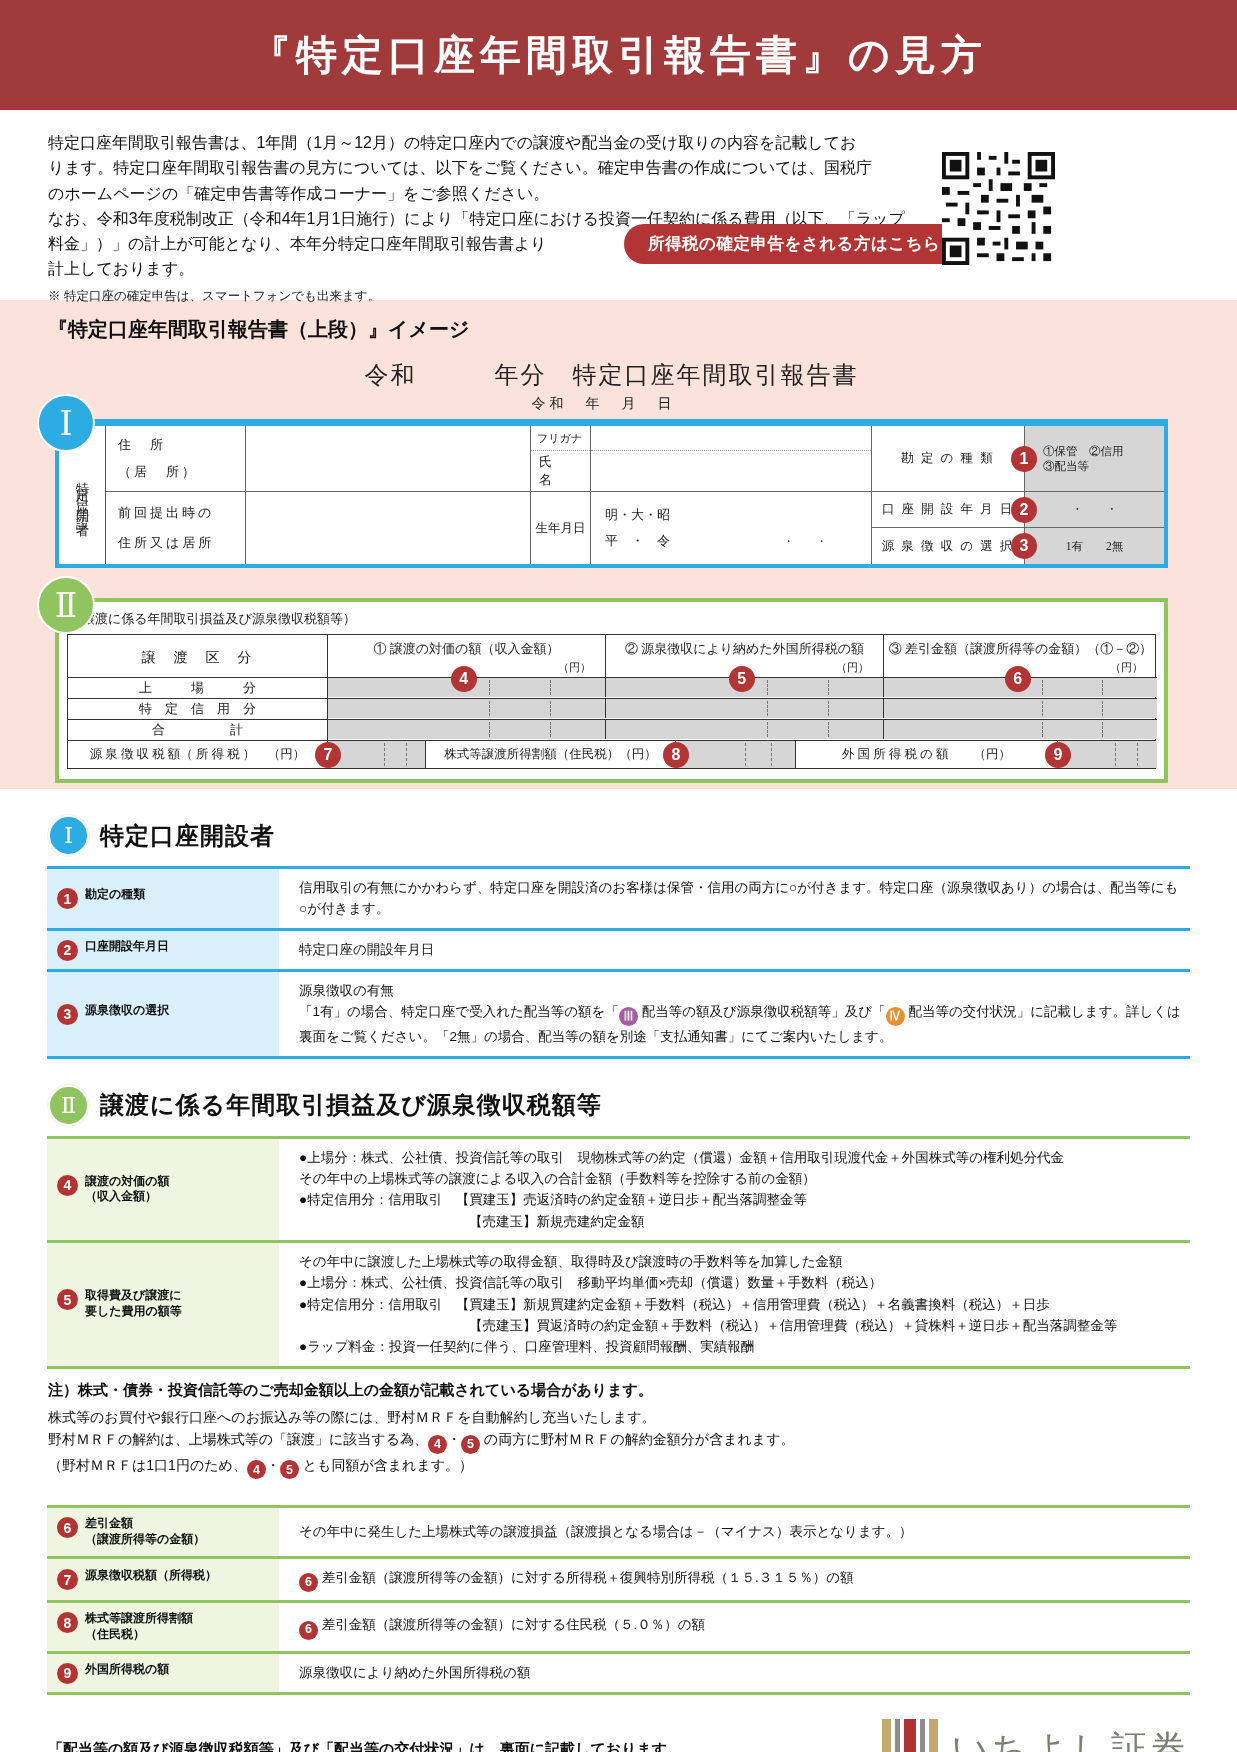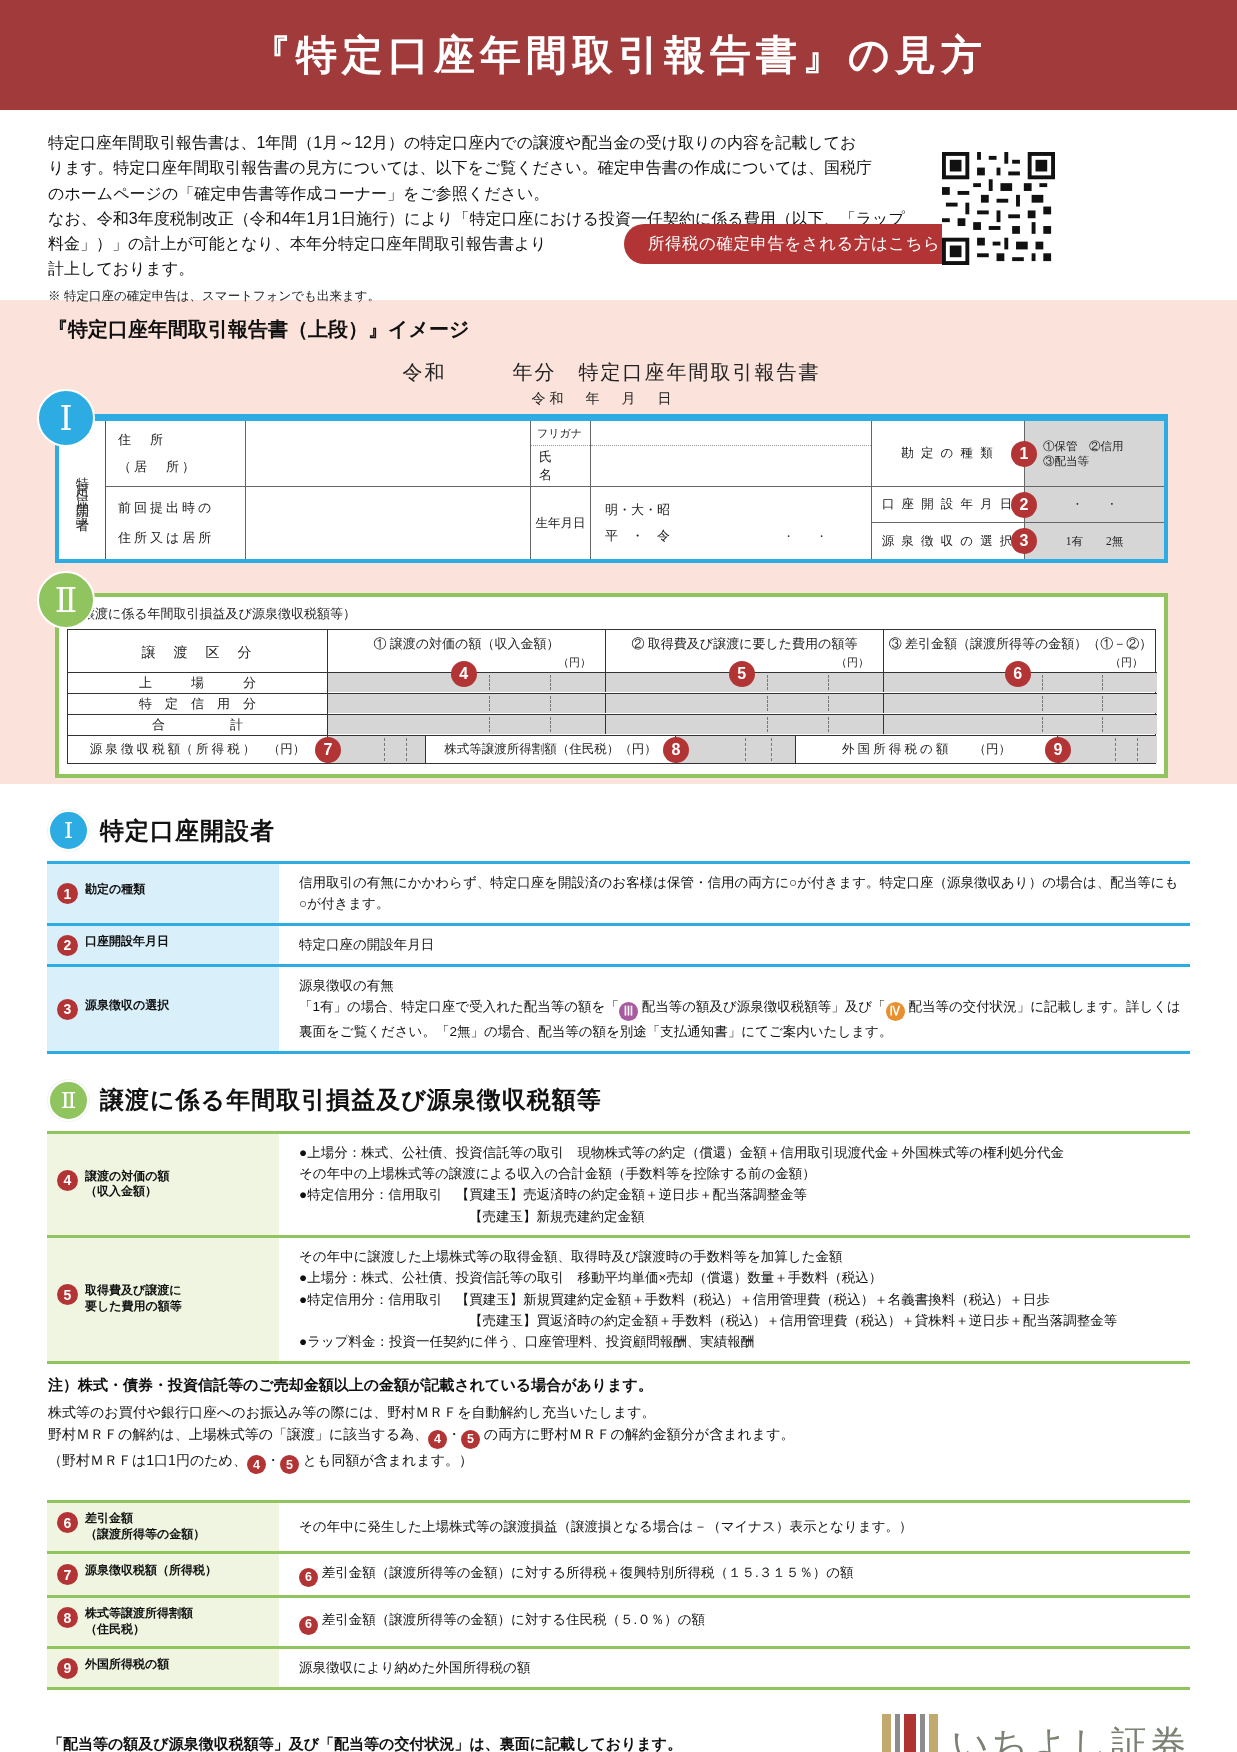"所得税の確定申告をされる方はこちら" .tax-pill { font-weight: normal -> bold }
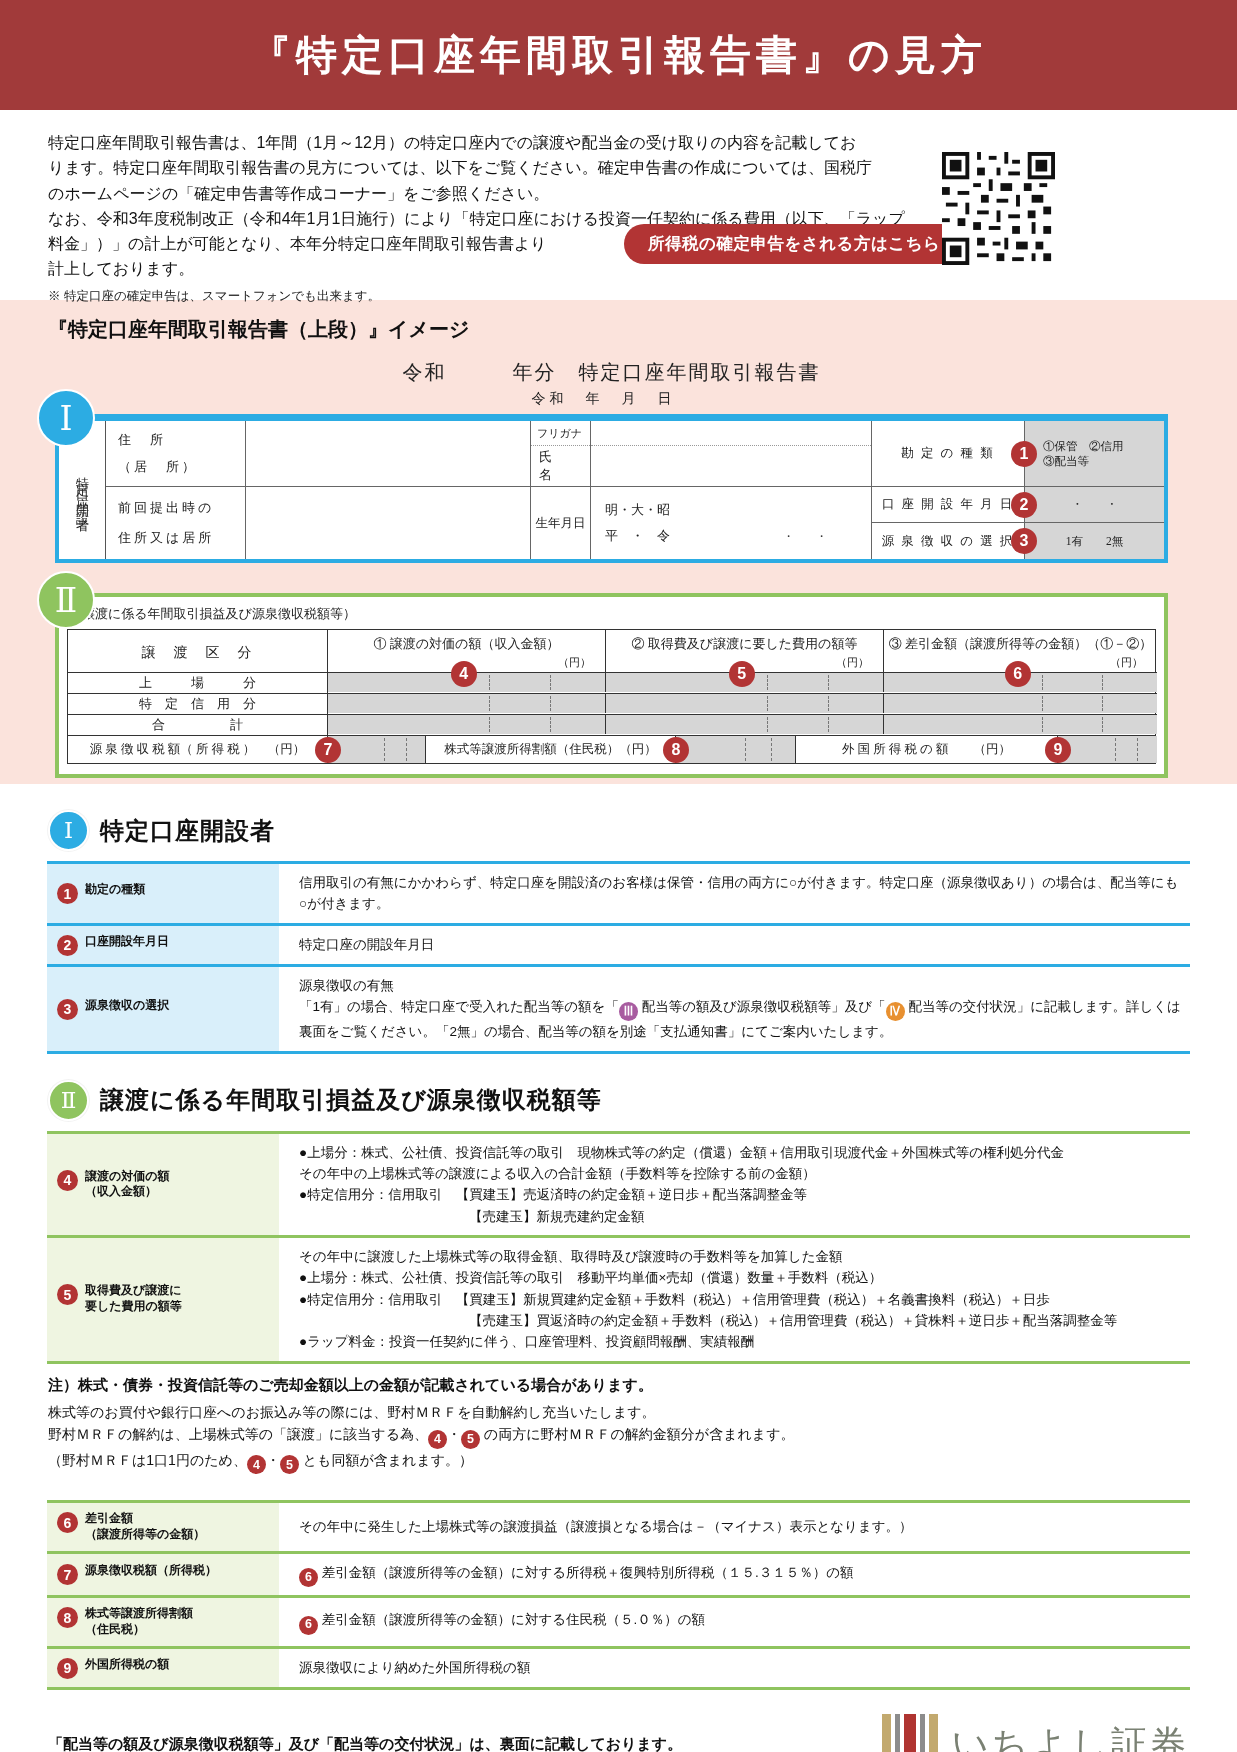"令和 年分 特定口座年間取引報告書" .f1-title { font-size: 20px -> 24px }
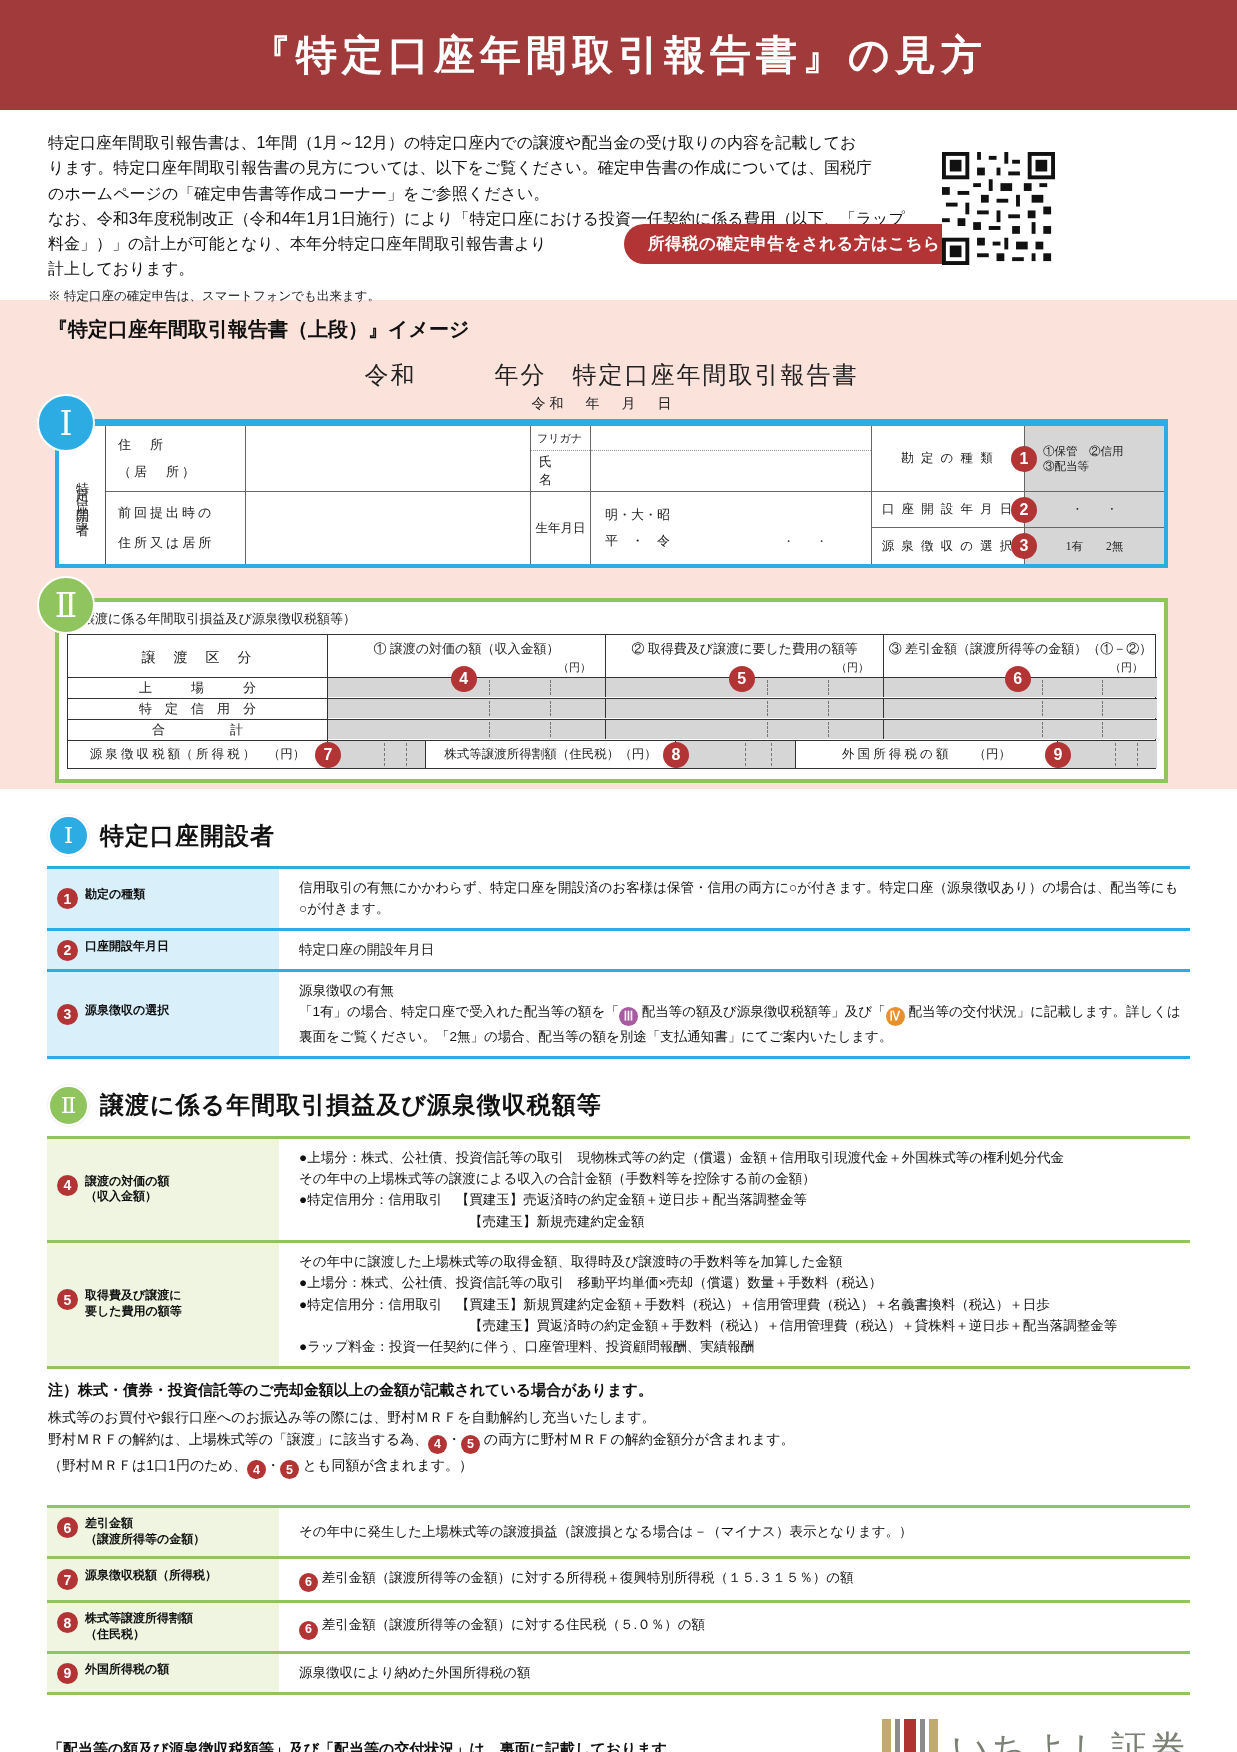"② 取得費及び譲渡に要した費用の額等" span { text: 取得費及び譲渡に要した費用の額等 -> 源泉徴収により納めた外国所得税の額 }
